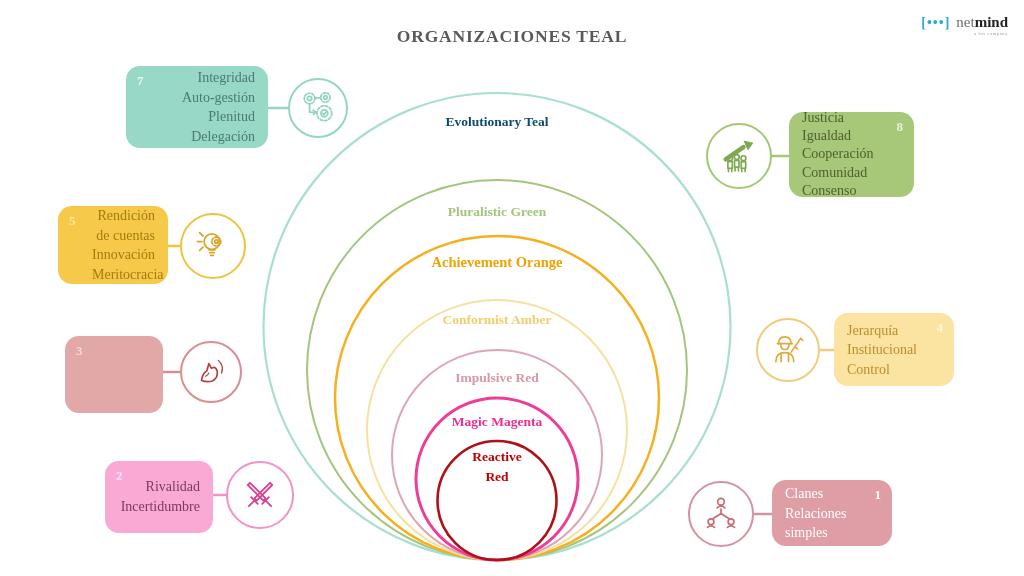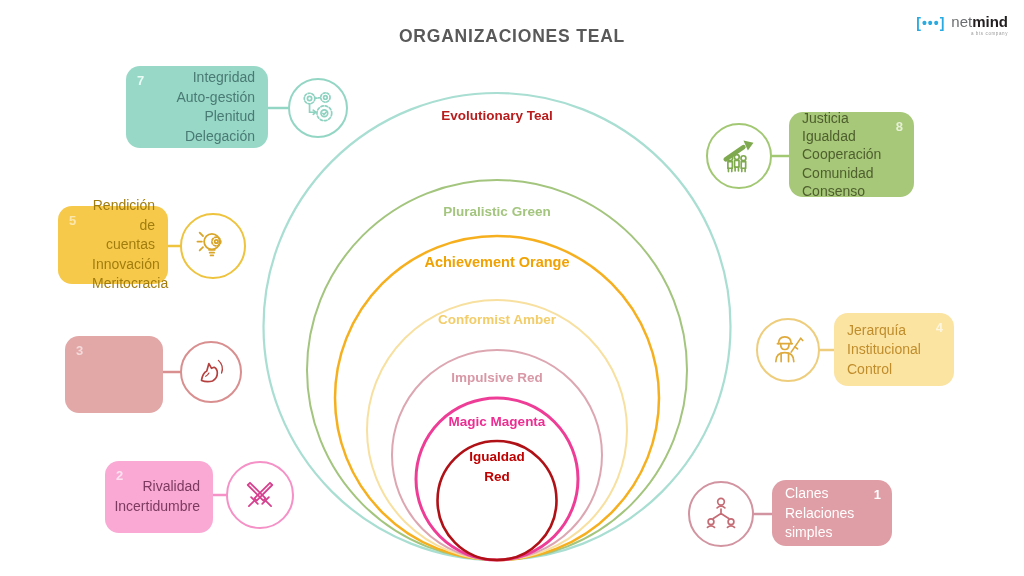"ORGANIZACIONES TEAL" .stage { font-family: Liberation Sans, sans-serif -> Liberation Serif, serif }
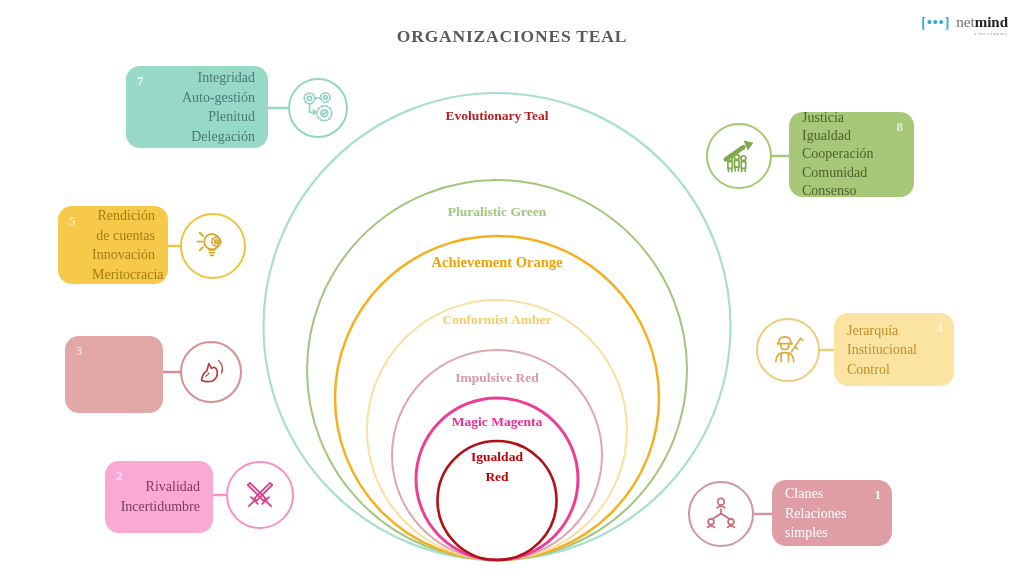"Evolutionary Teal" div.ring-label { color: #b91c1c -> #0c4a6e; top: 108px -> 114px }
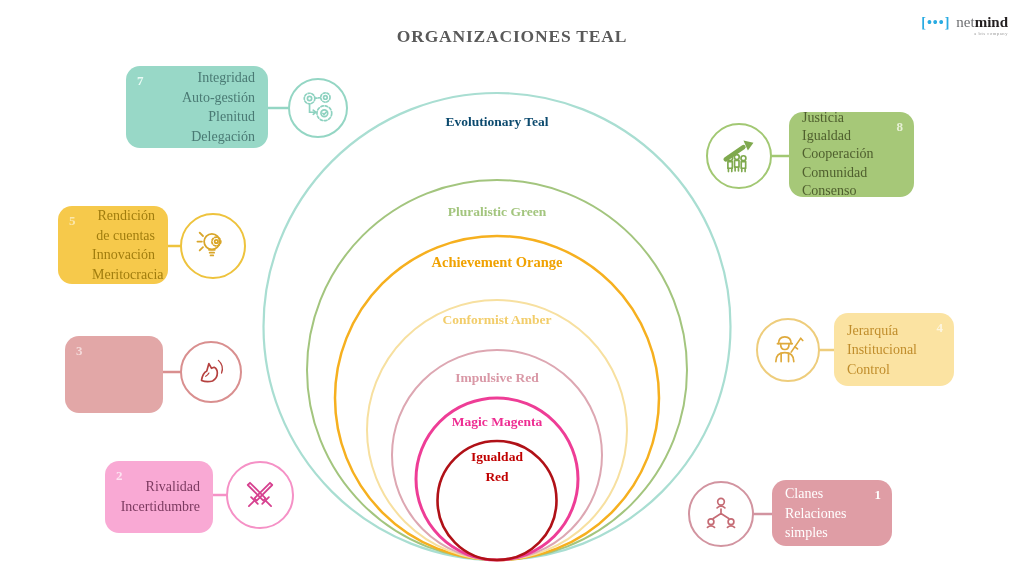"Igualdad Red" div.ring-label { text: Igualdad -> Reactive }
